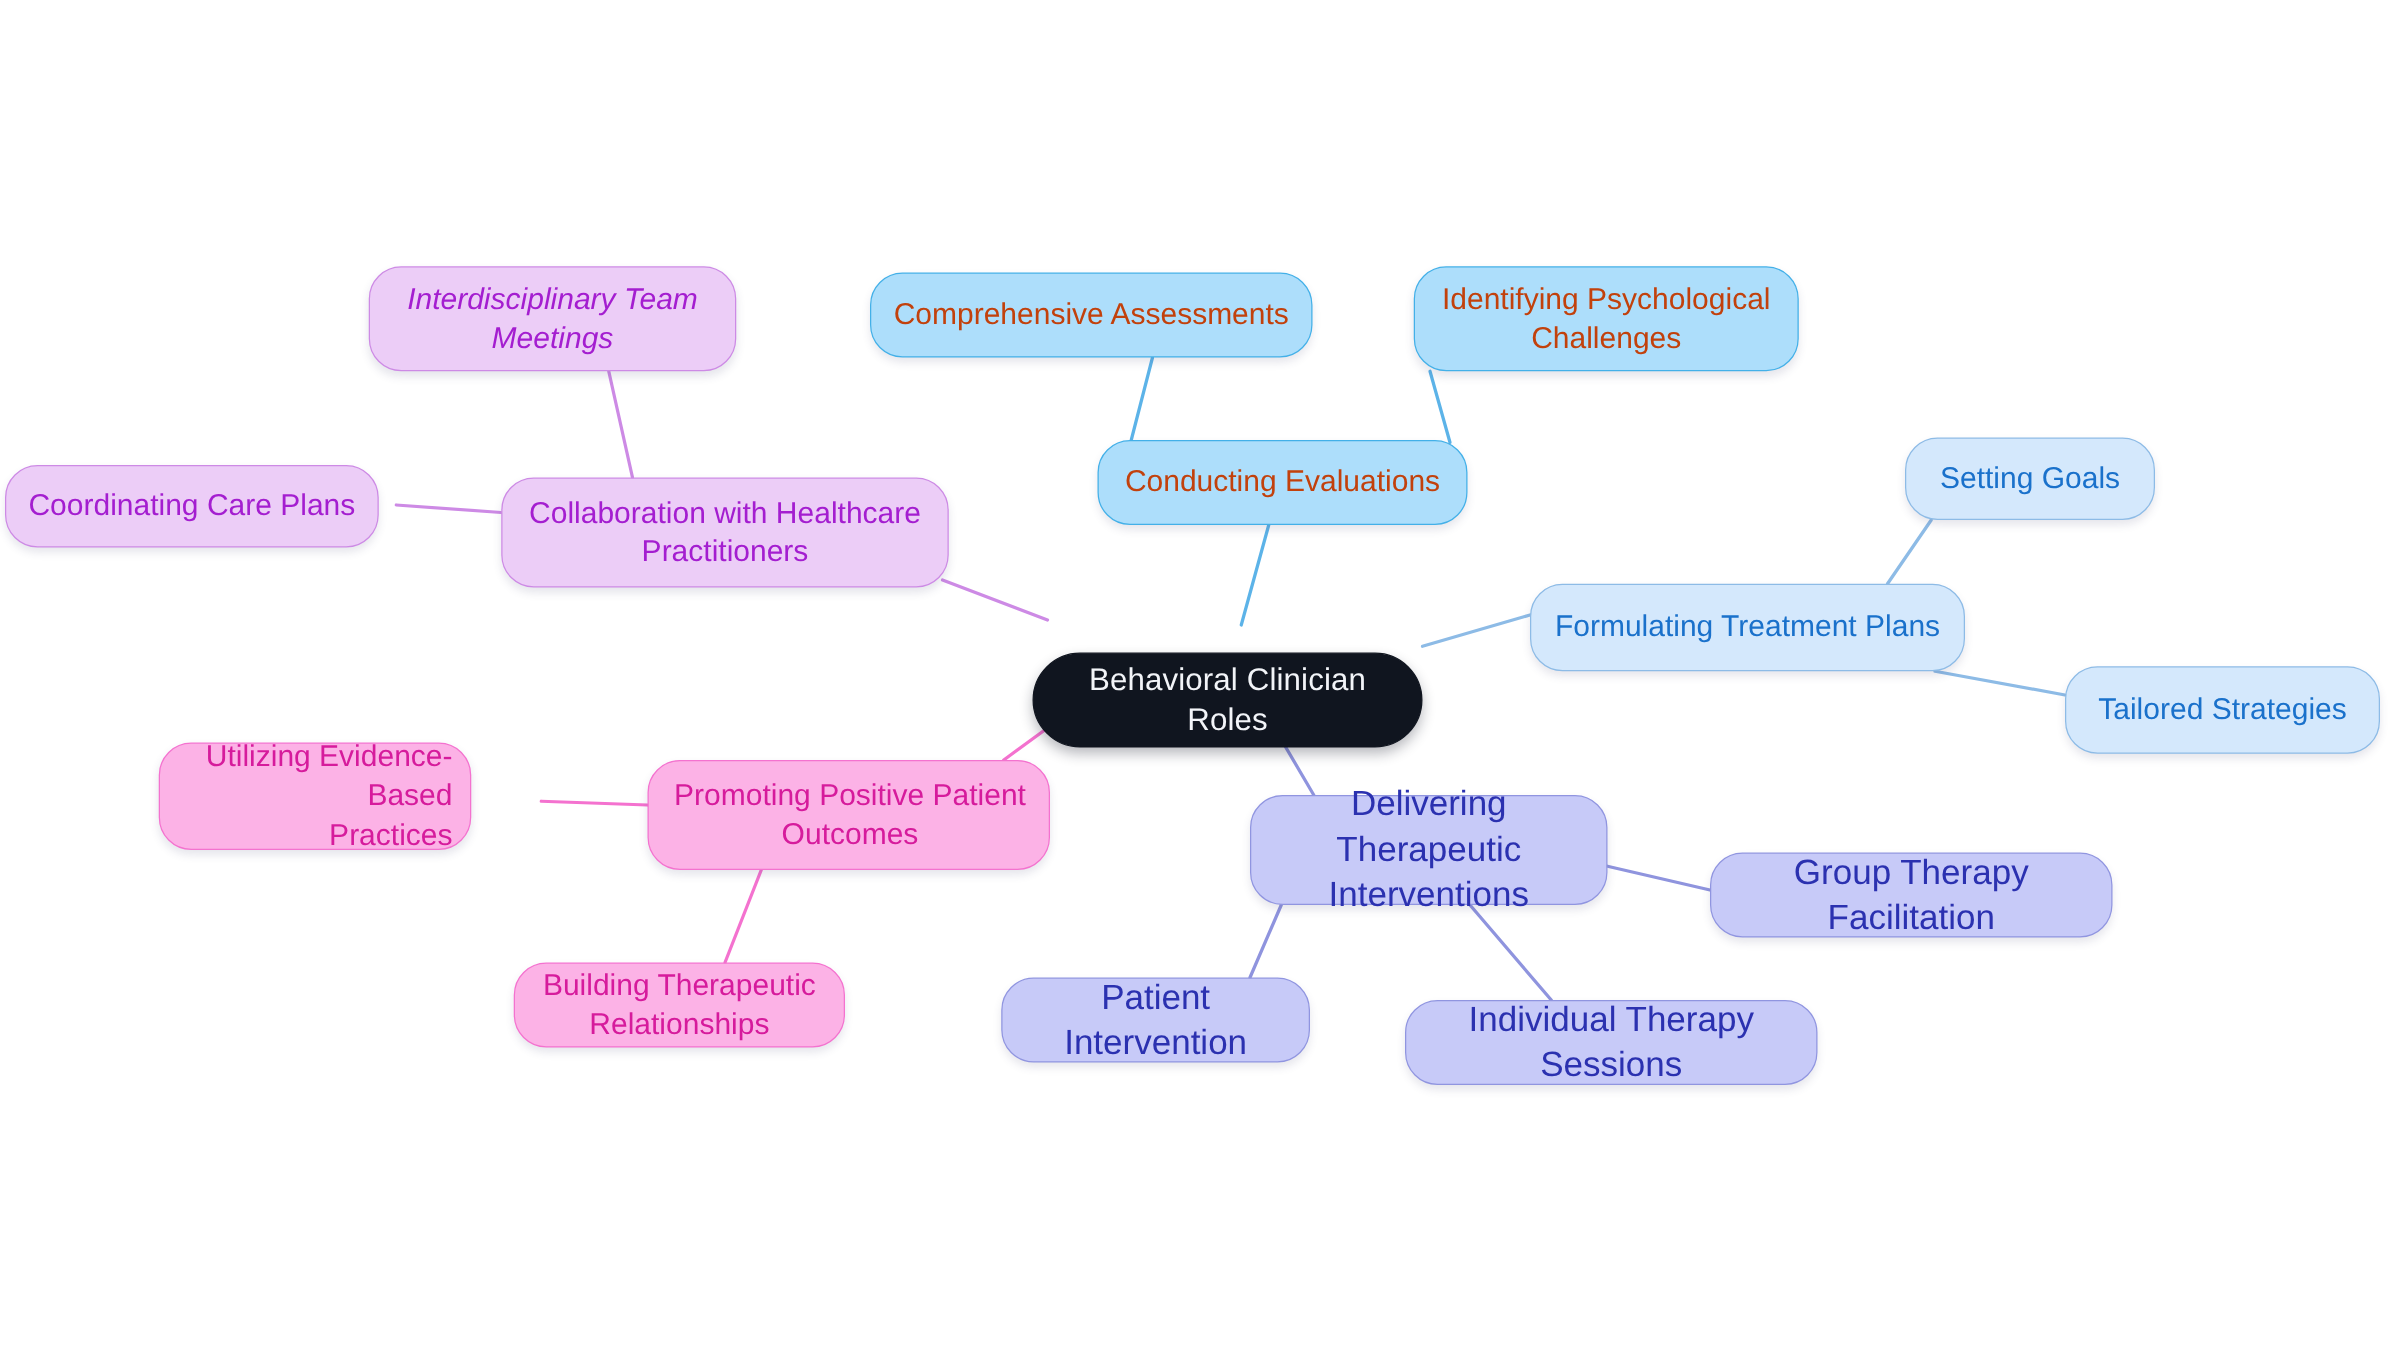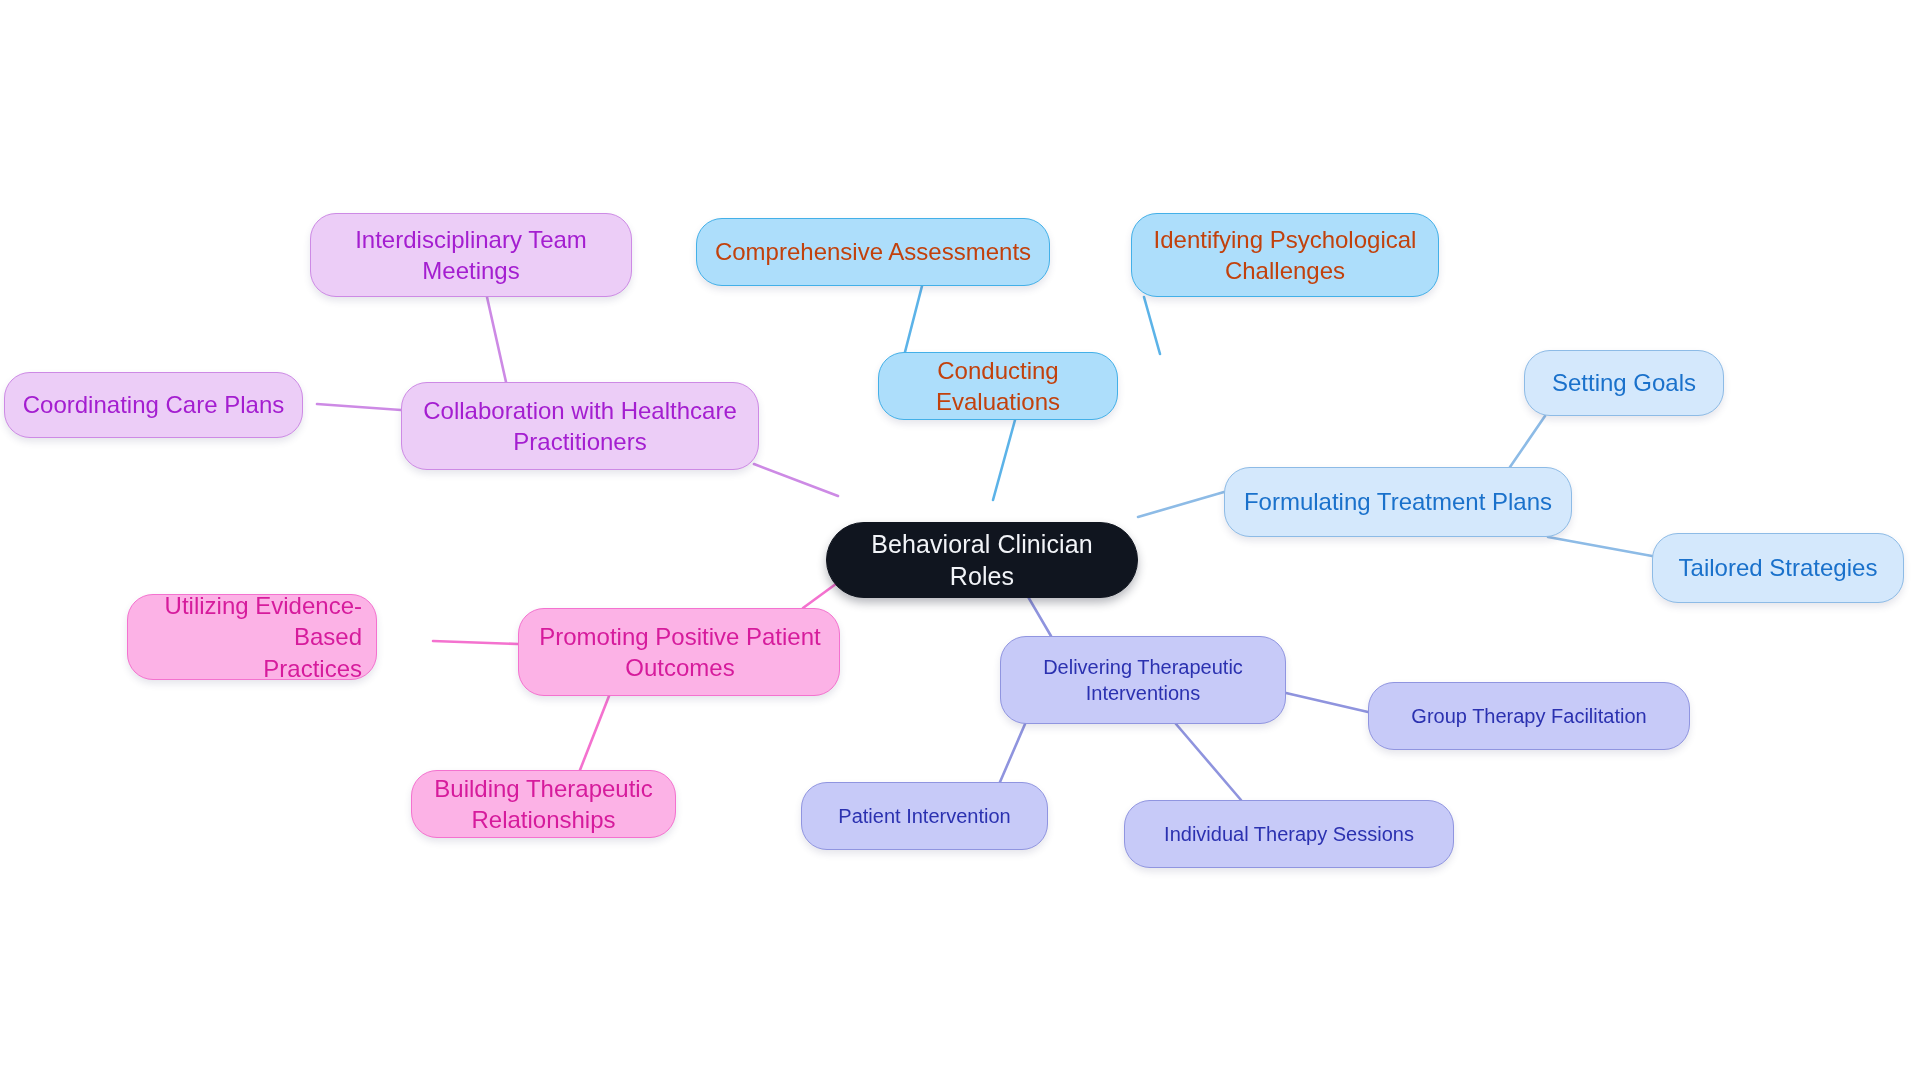"Interdisciplinary Team" div.node { font-style: none -> italic; left: 310px -> 295px; width: 322px -> 294px }
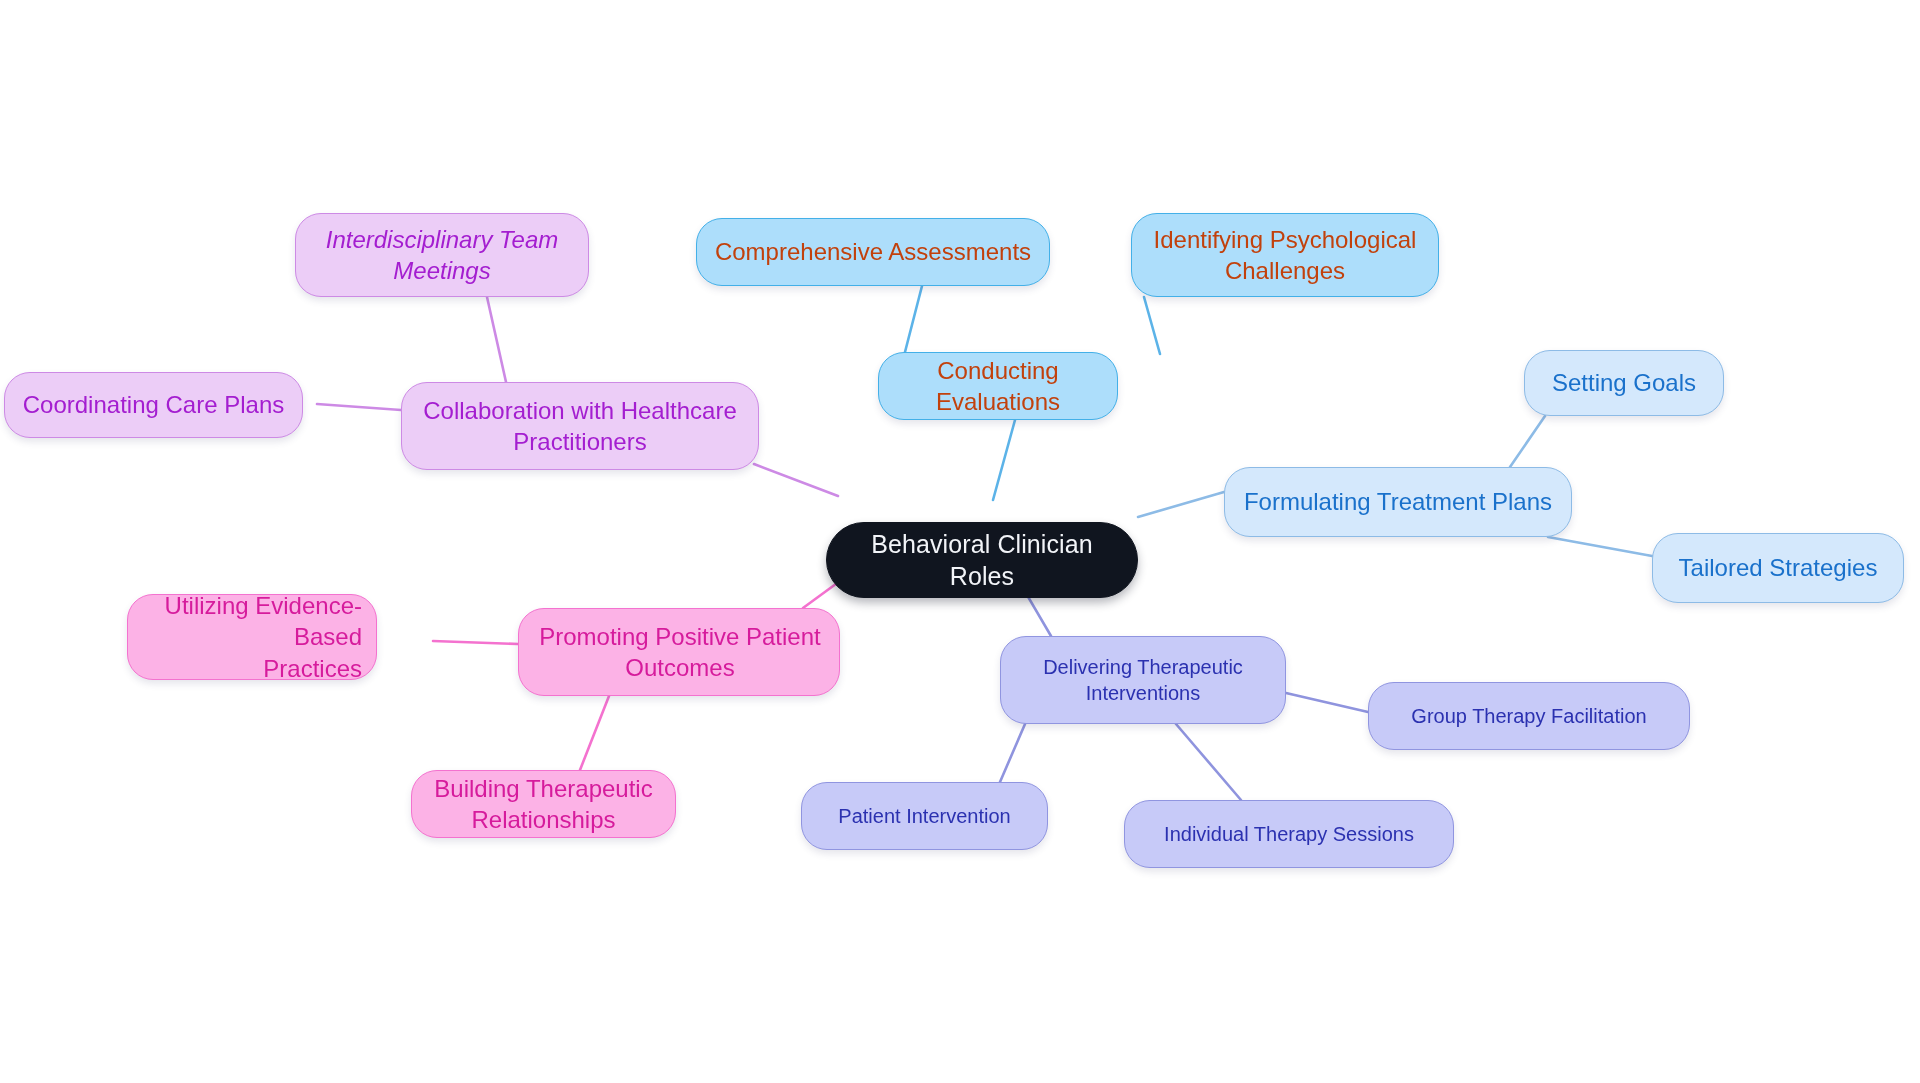"Conducting Evaluations" div.node { width: 240px -> 296px }
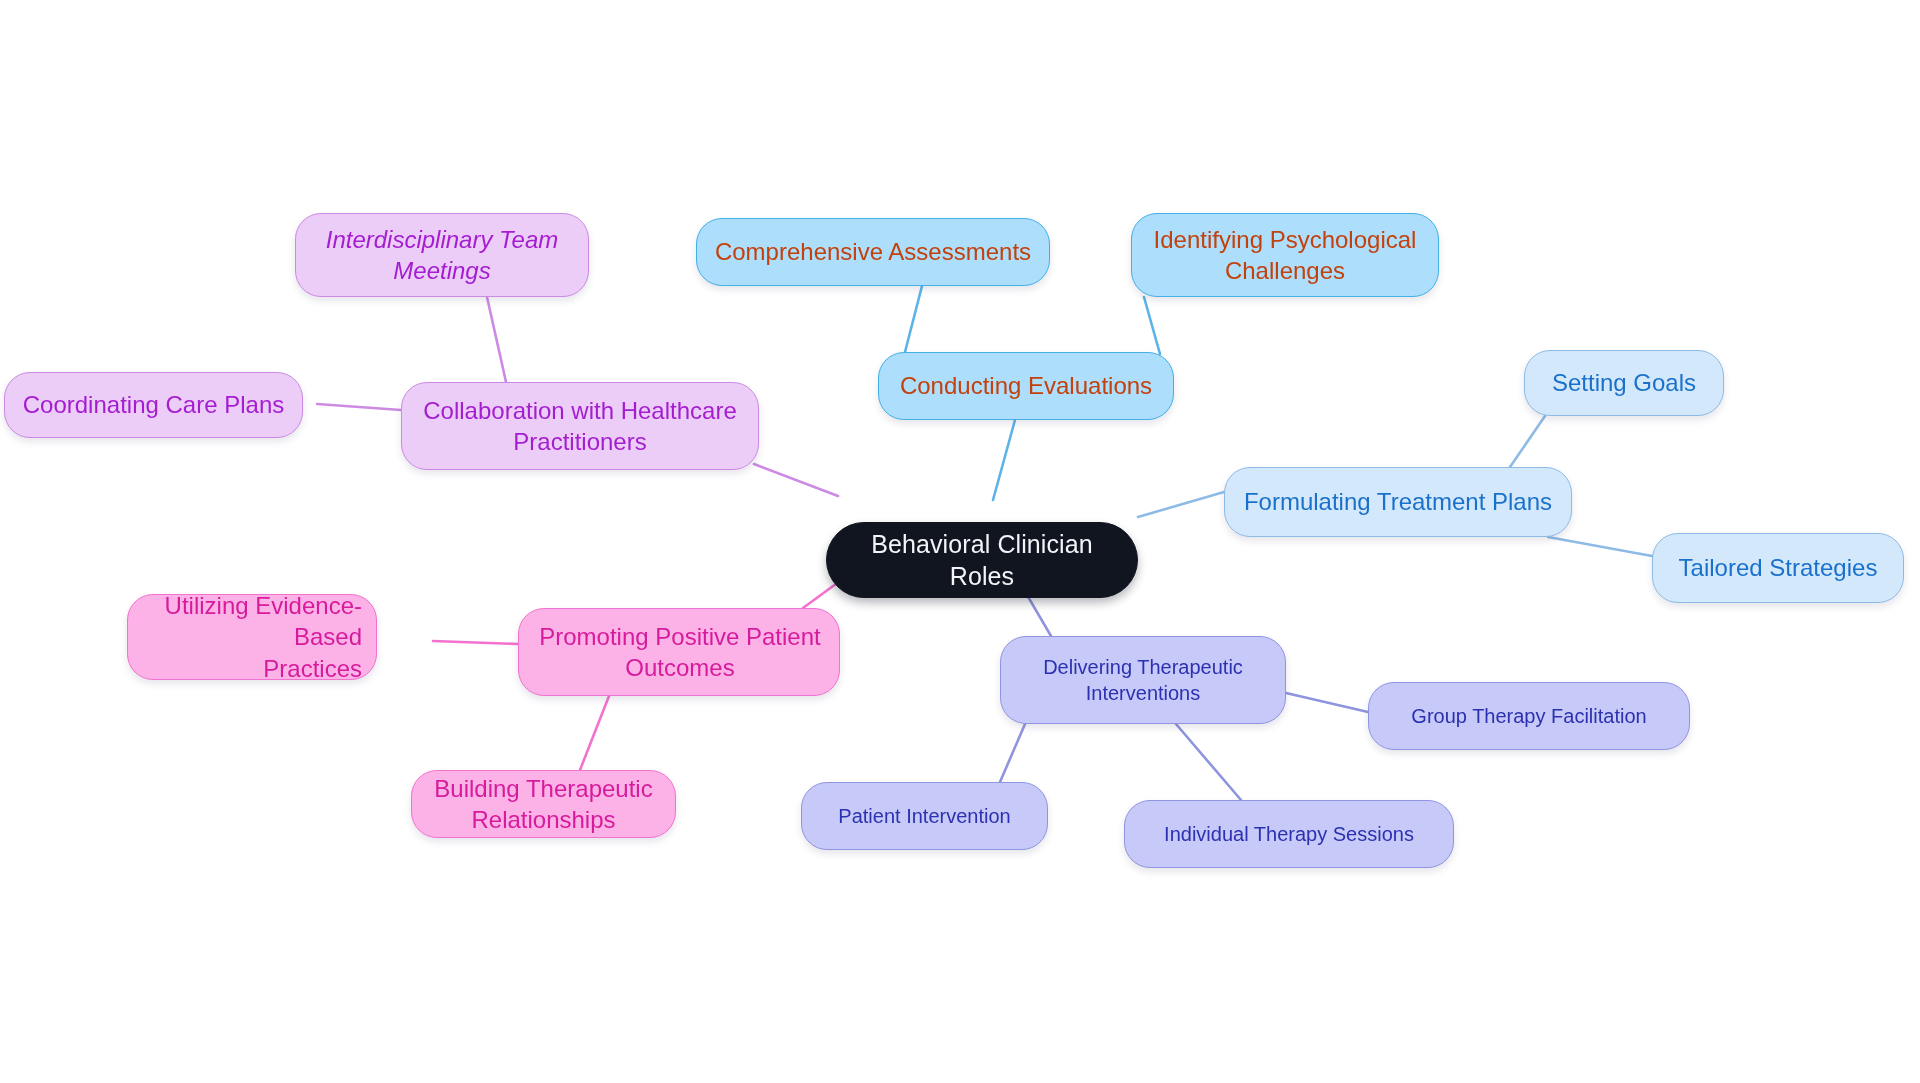"Delivering Therapeutic" .node-periwinkle { font-size: 20px -> 28px }
